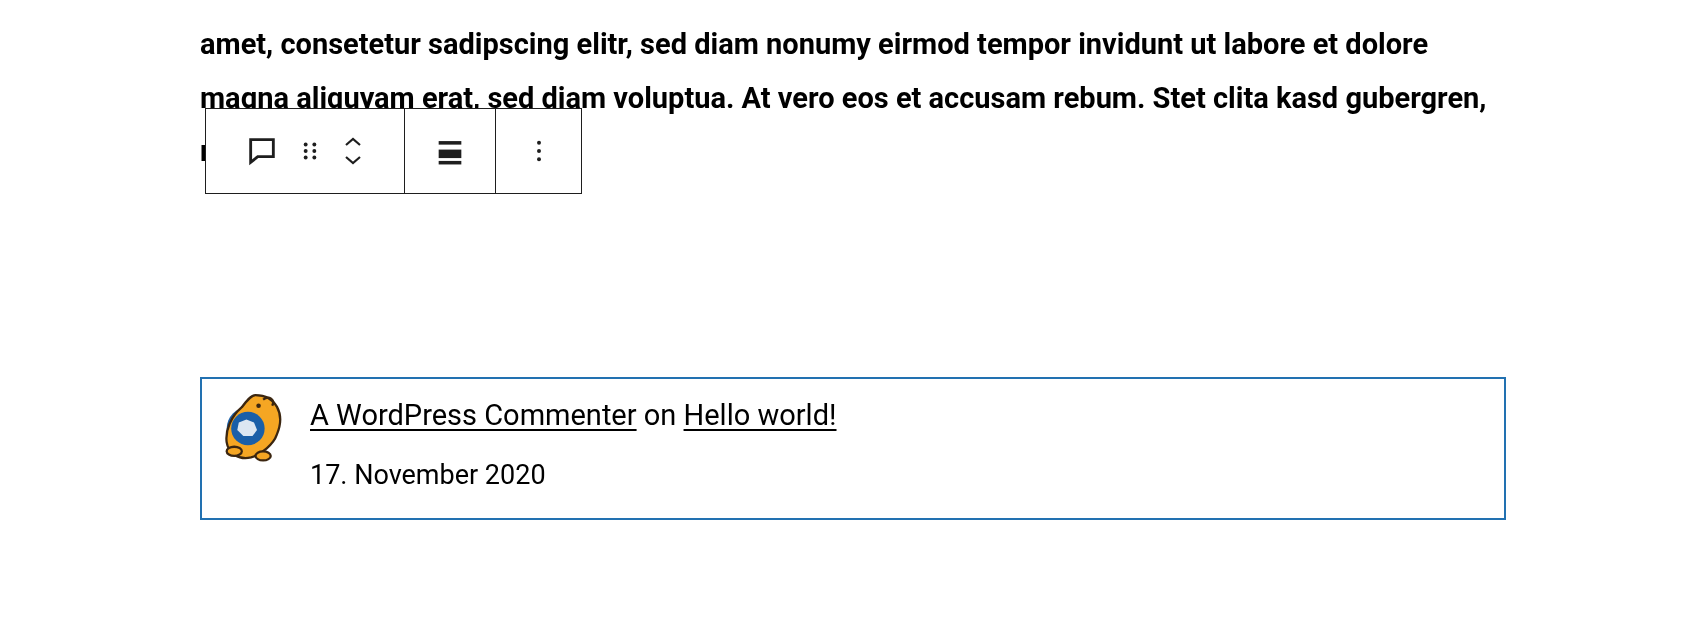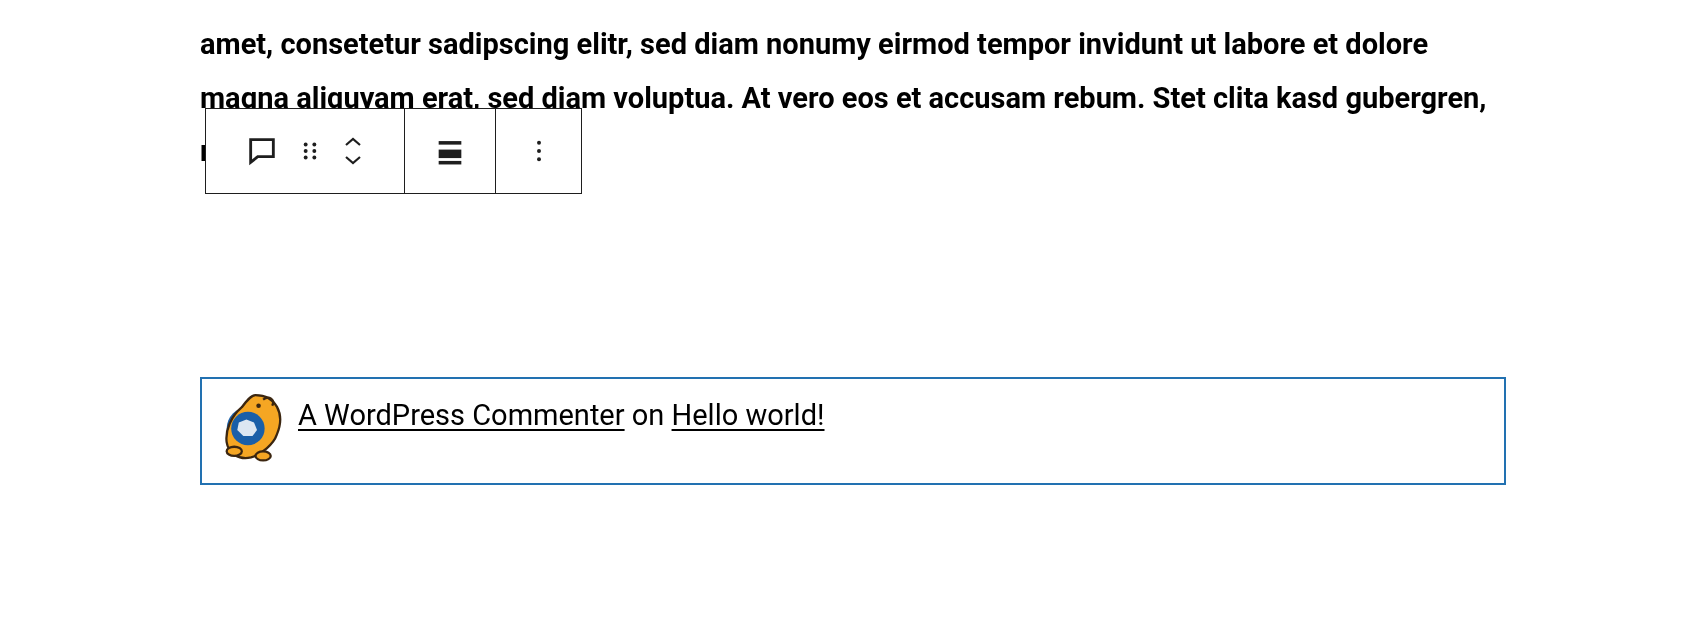"A WordPress Commenter on Hello" .comment-block { gap: 6px -> 18px }
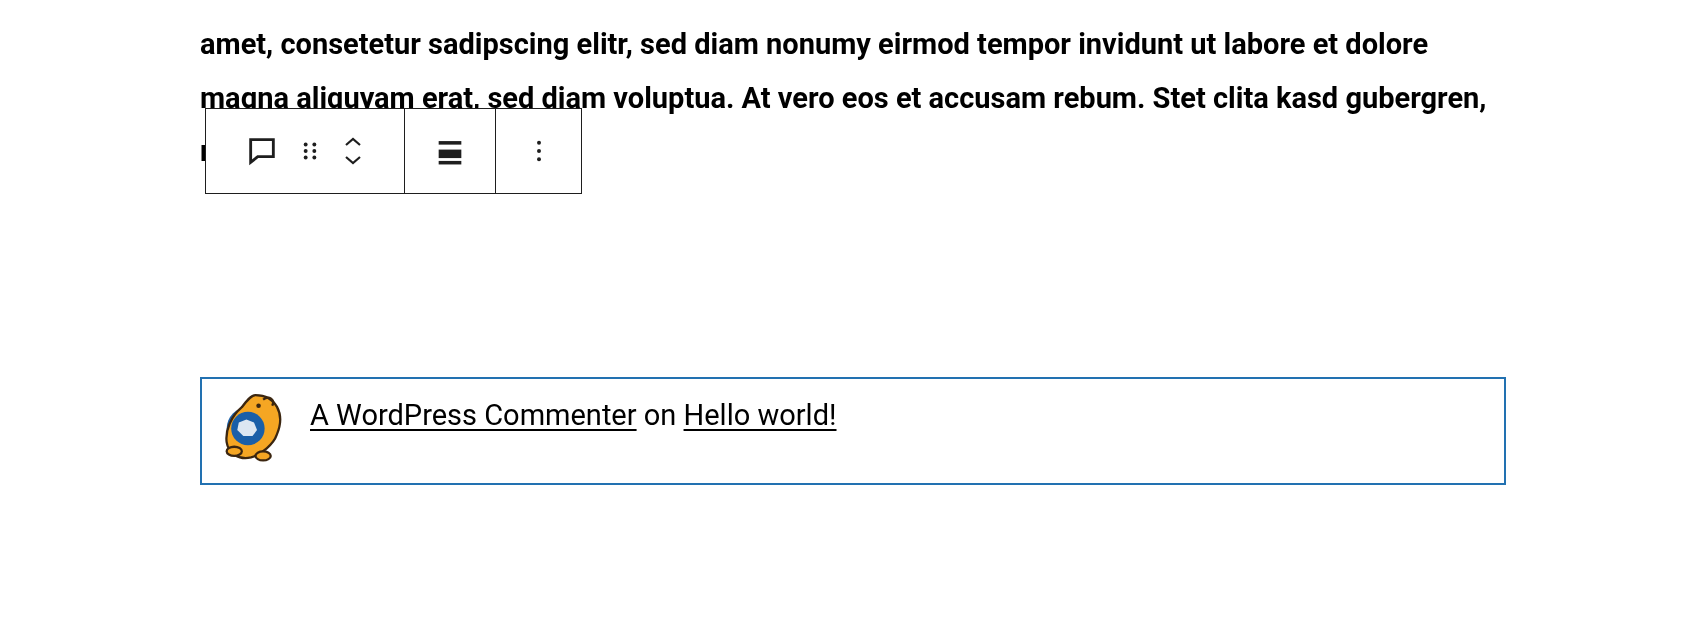"17. November 2020" div.comment-date { html: none -> <div>17. November 2020</div> }
